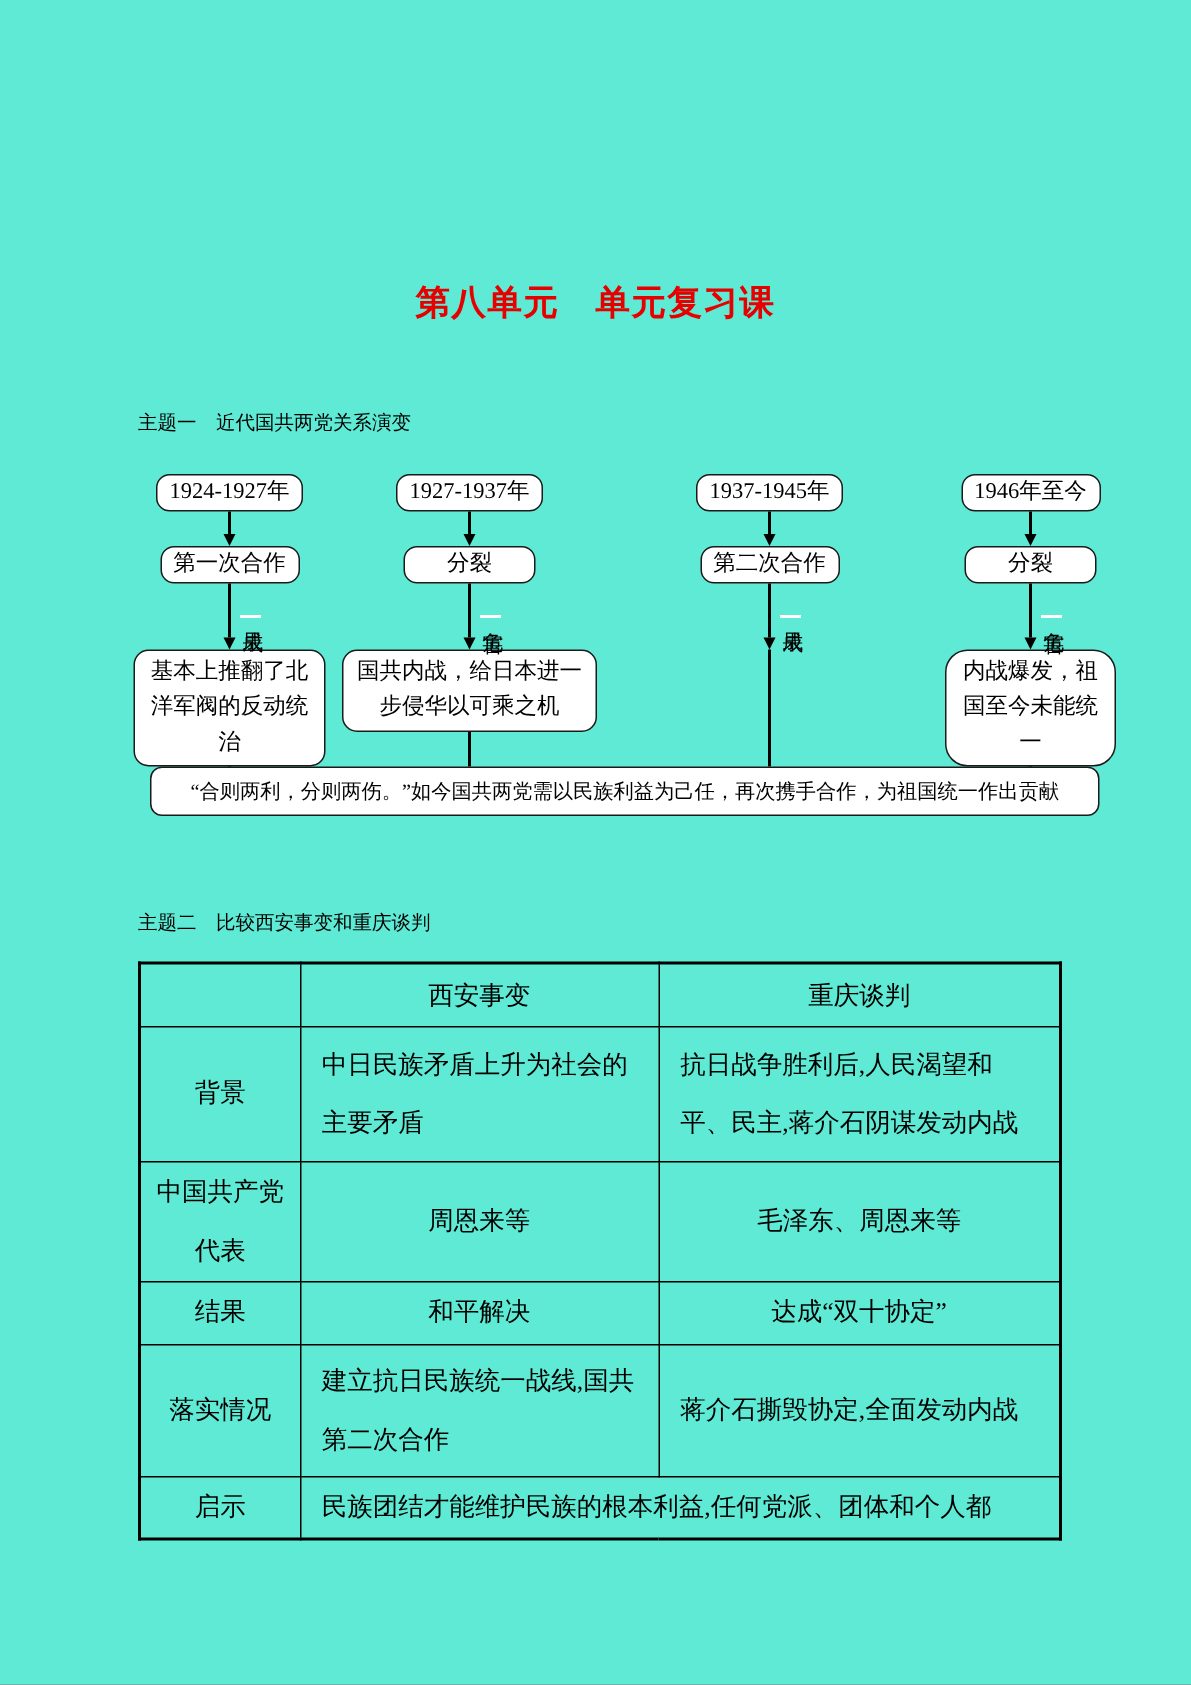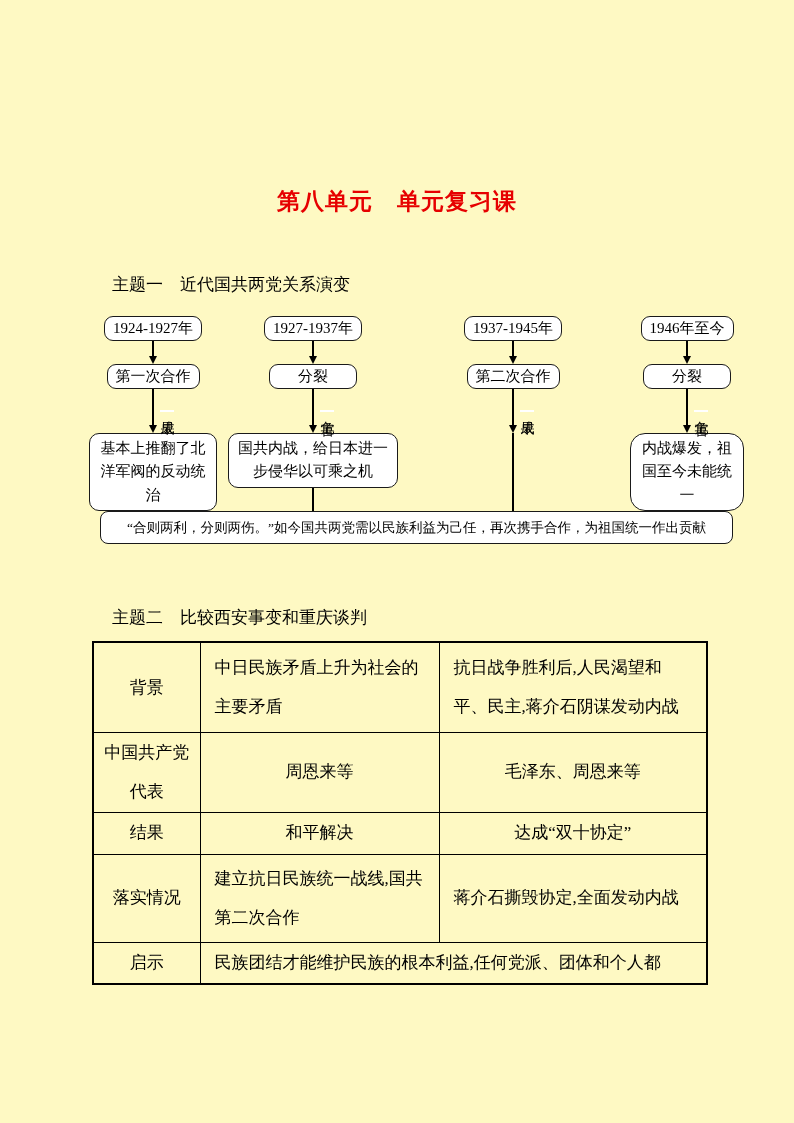"第八单元 单元复习课" .page { background: #fef9c3 -> #5eead4 }
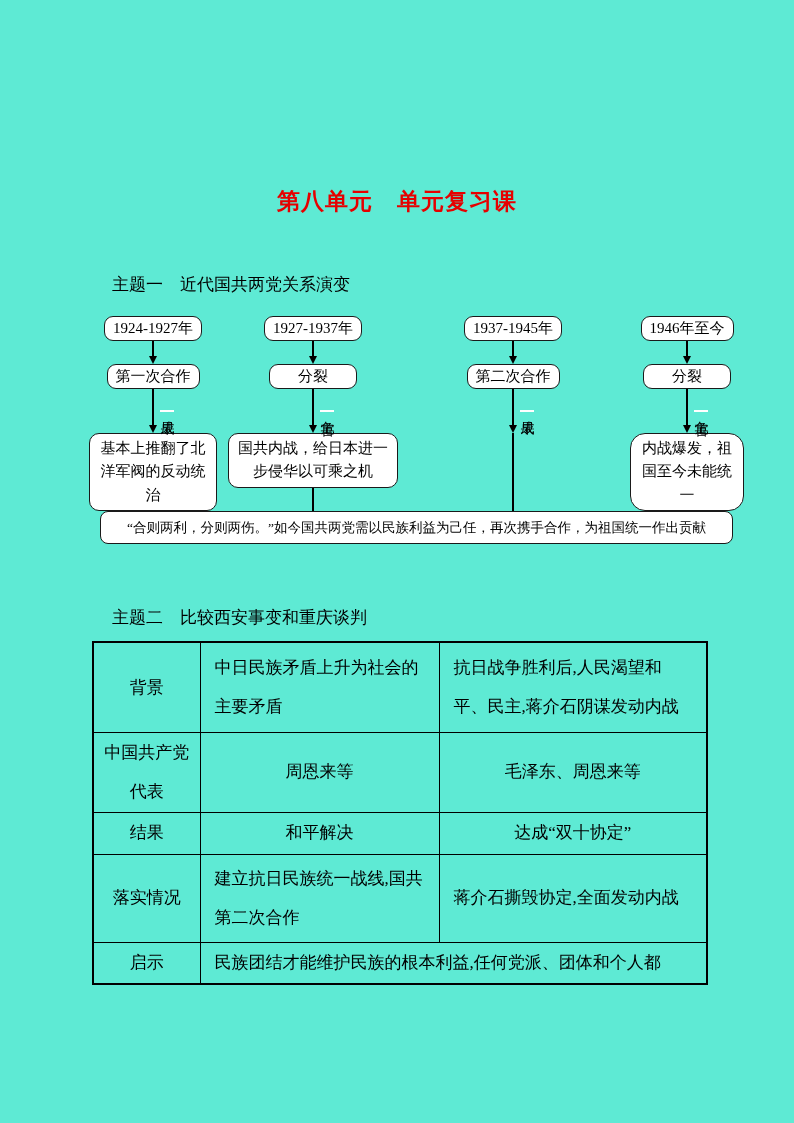"主题一 近代国共两党关系演变" .theme-heading { font-size: 17px -> 13px; margin-left: 20px -> none }
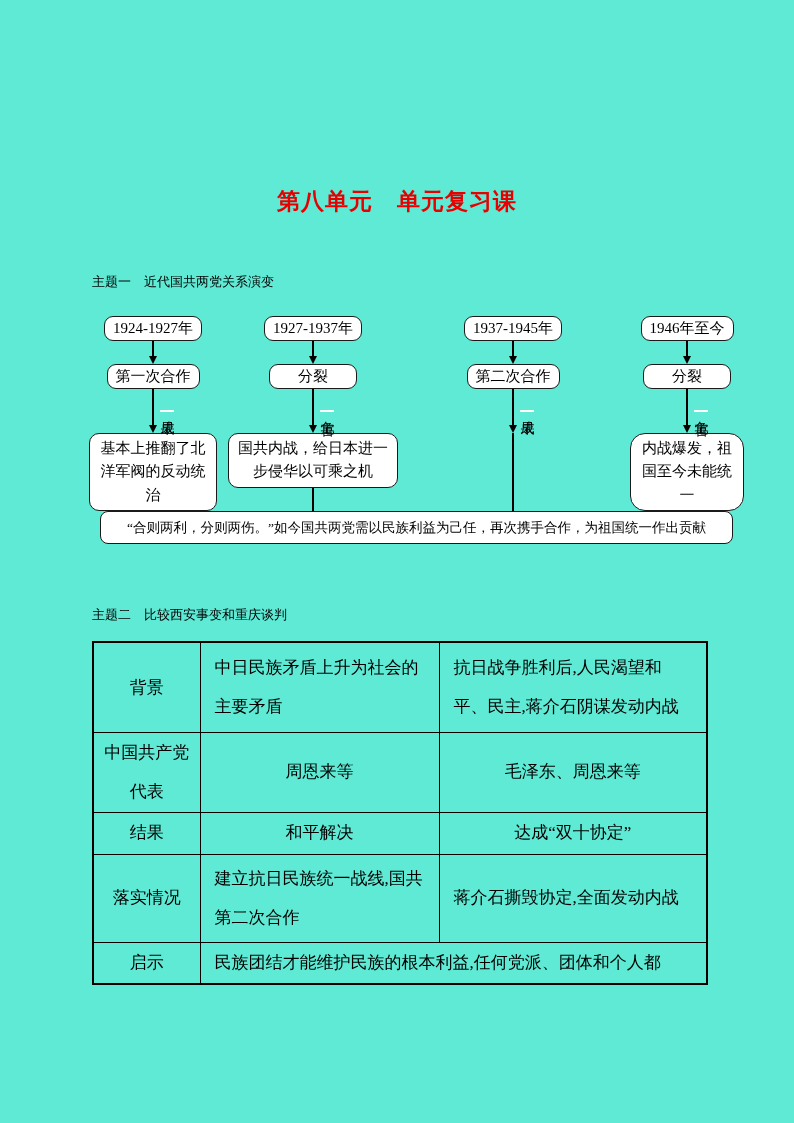"西安事变" tr.row-header { html: none -> <tr> <td></td> <td>西安事变</td> <td>重庆谈判</td> </tr> }
